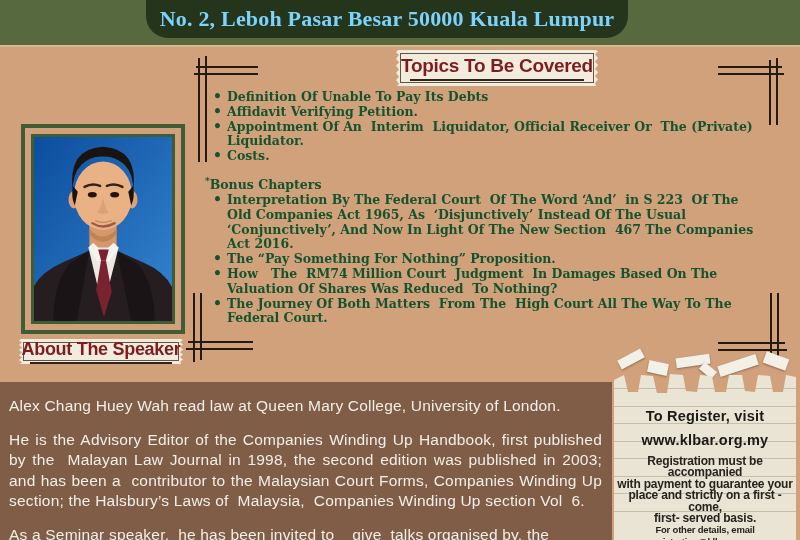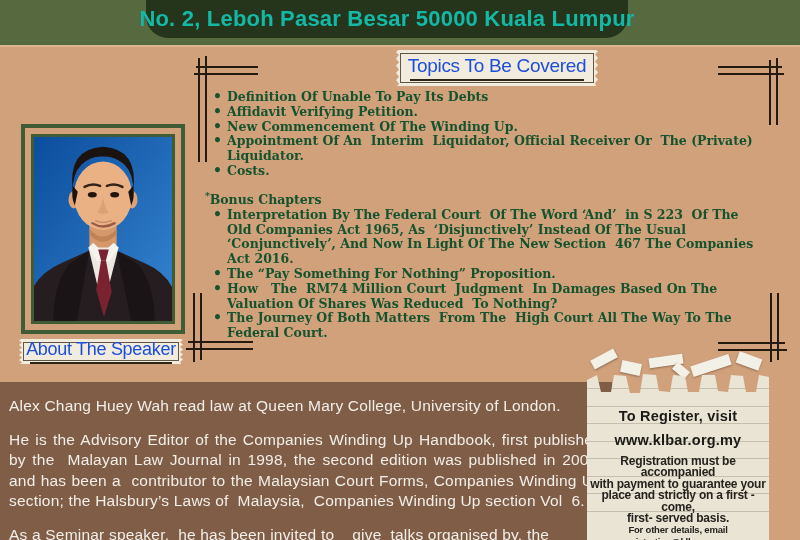"No. 2, Leboh Pasar Besar" .band-panel span { color: #14b8a6 -> #7dd3fc; font-family: Liberation Sans, sans-serif -> Liberation Serif, serif }
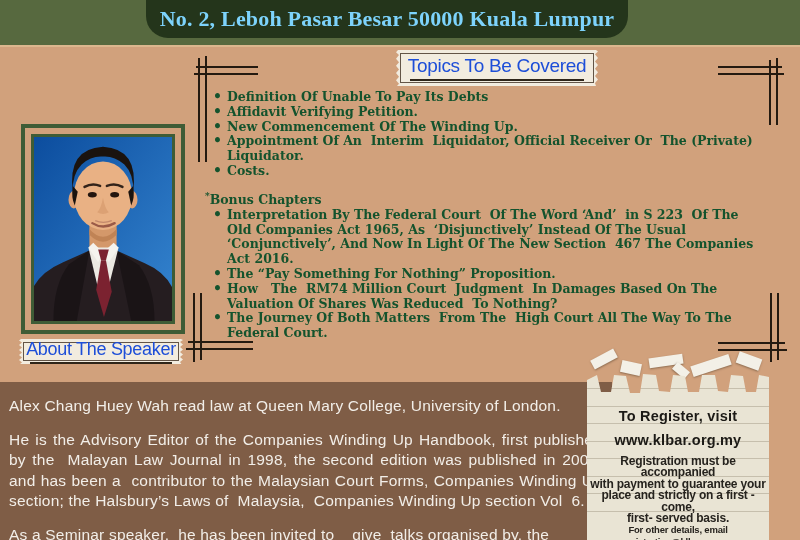"Topics To Be Covered" .tape .txt { color: #1d4ed8 -> #7f1d1d; font-weight: normal -> bold }
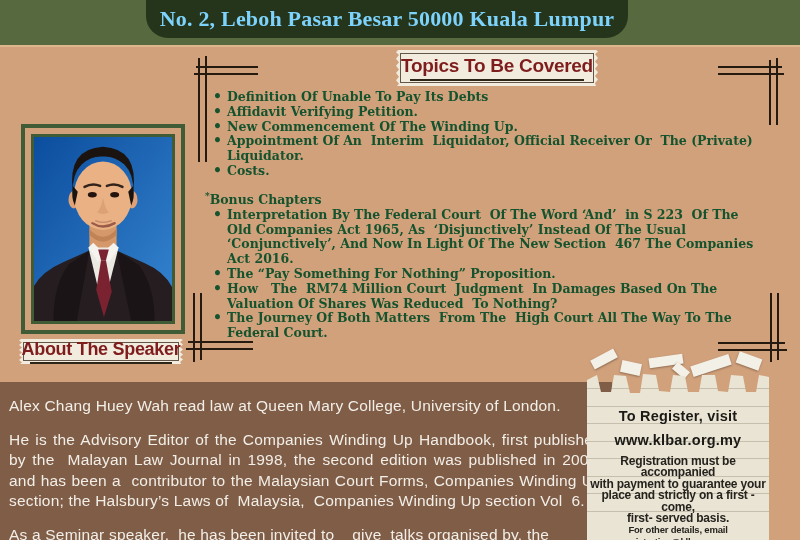"New Commencement Of The Winding" li { html: <li>New Commencement Of The Winding Up.</li> -> none }
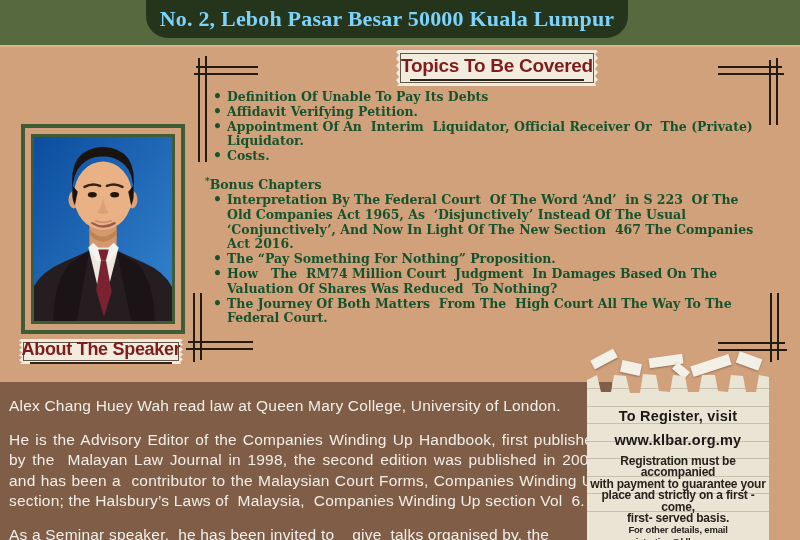"To Register, visit" .paper-wrap { left: 587px -> 614px }
